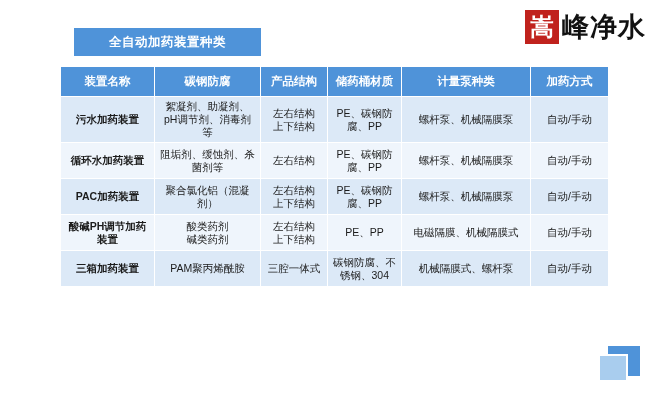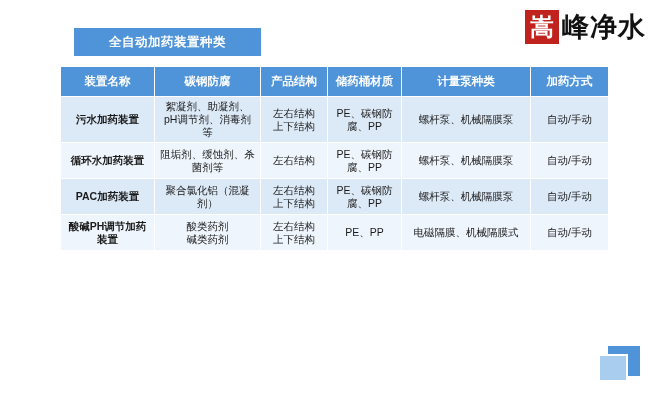"三箱加药装置" tr { html: none -> <tr> <td>三箱加药装置</td> <td>PAM聚丙烯酰胺</td> <td>三腔一体式</td> <td>碳钢防腐、不锈钢、304</td> <td>机械隔膜式、螺杆泵</td> <td>自动/手动</td> </tr> }
